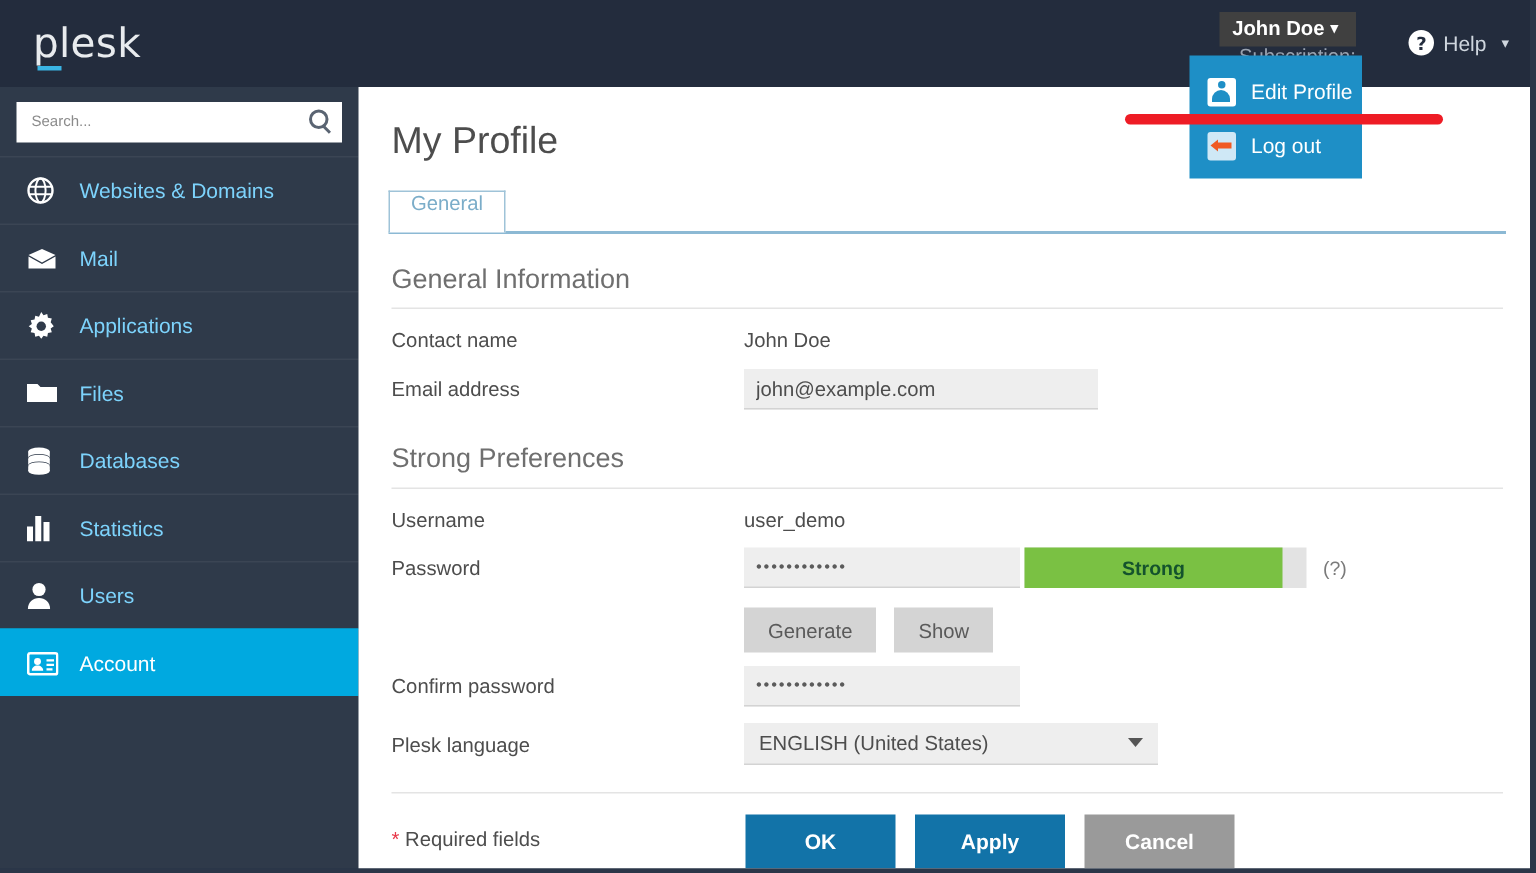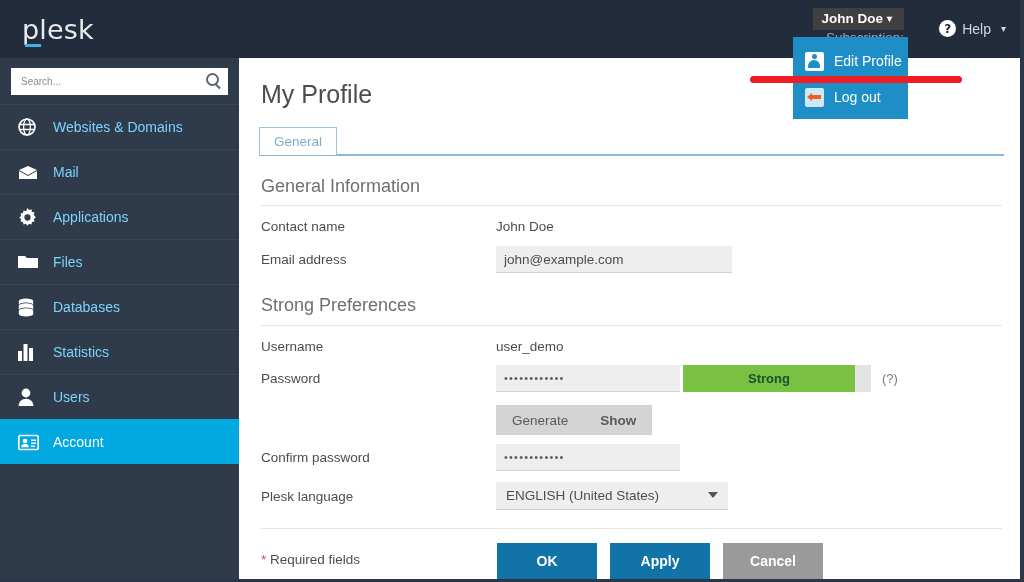"General" .tab { align-items: center -> none }
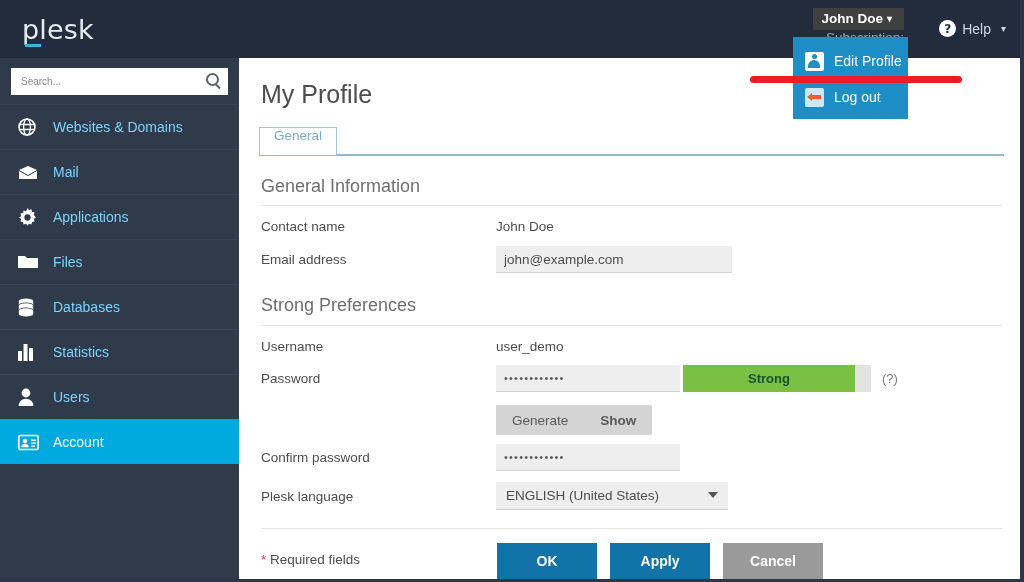"Show" button.gbtn { font-weight: bold -> none; margin-left: none -> 12px }
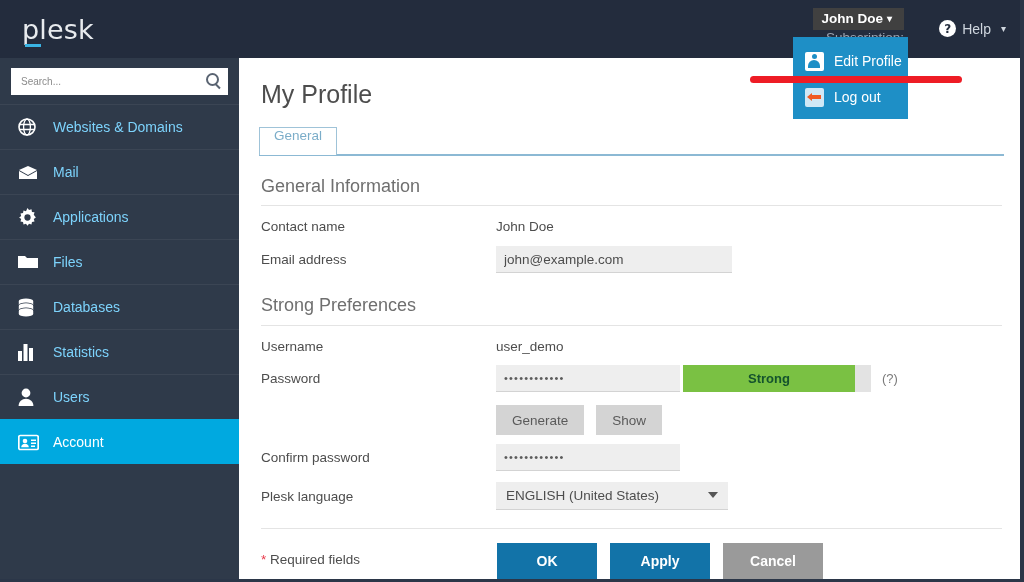"ENGLISH (United States)" .sel { width: 232px -> 276px }
